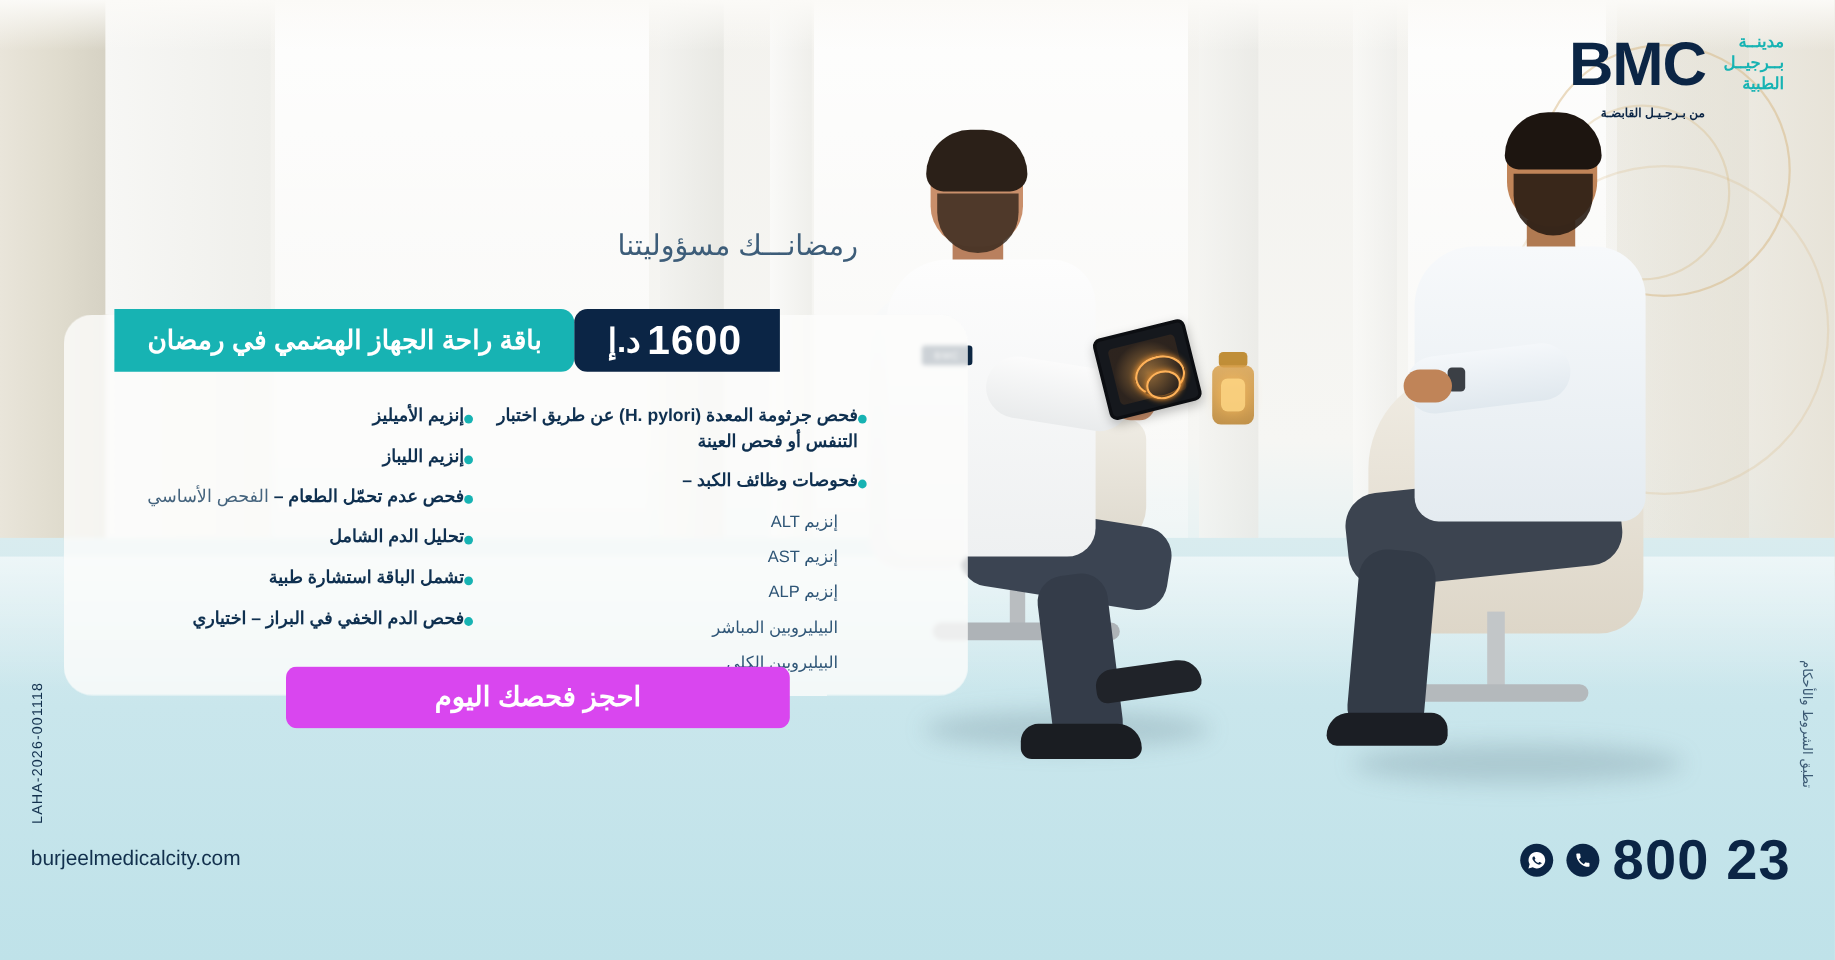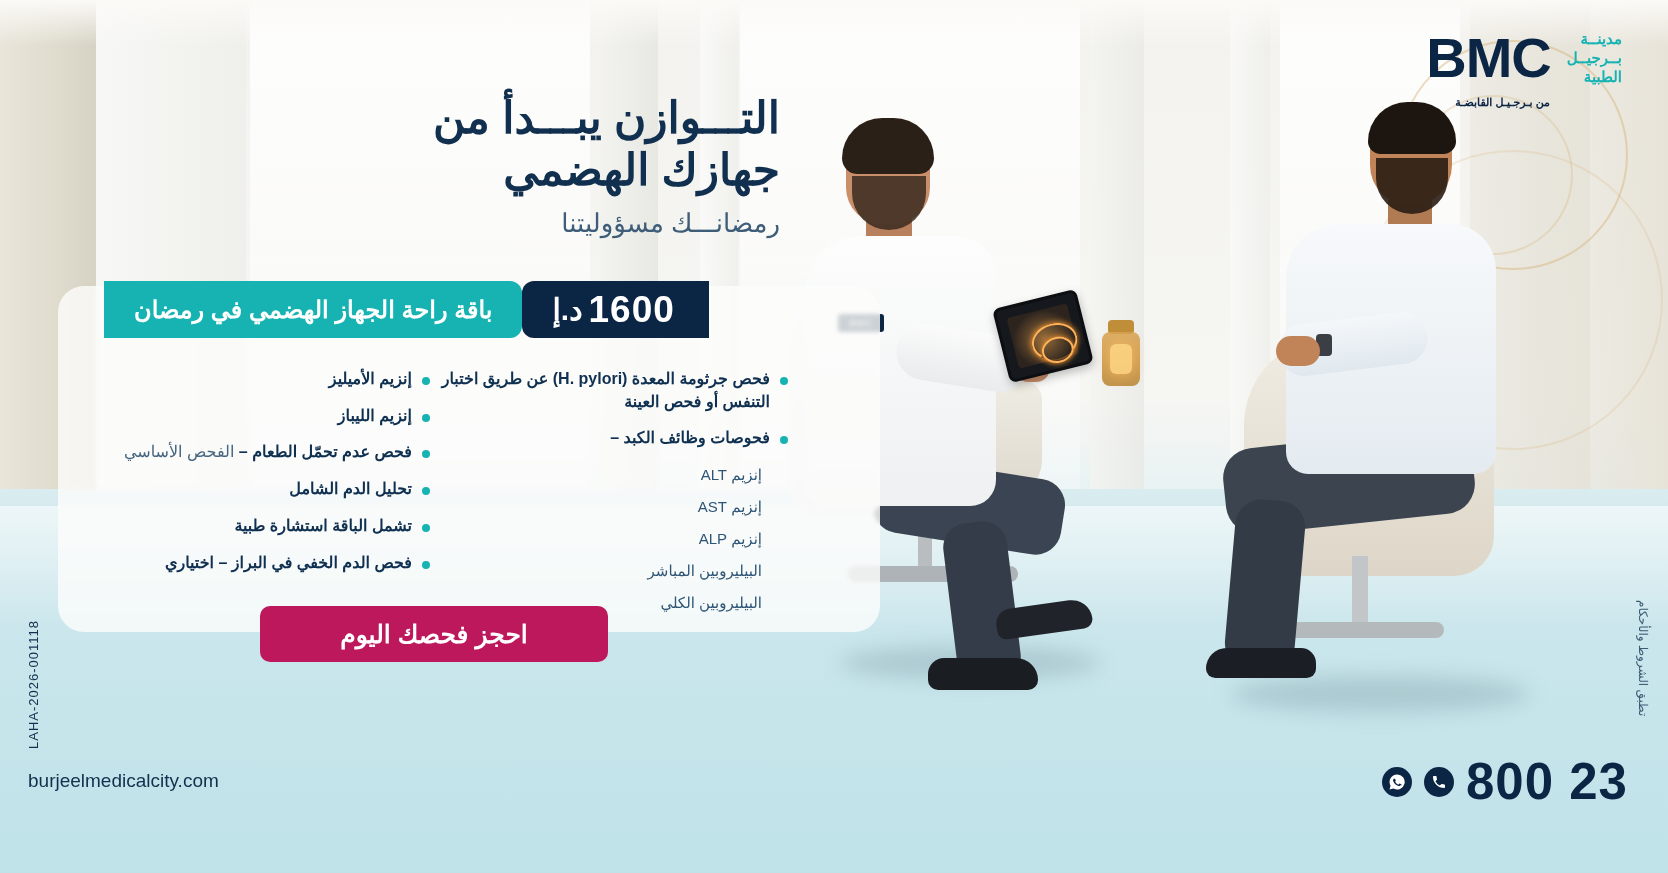"التـــوازن يبـــدأ من" div { html: <div> <div>التـــوازن يبـــدأ من</div> <div>جهازك الهضمي</div> </div> -> none }
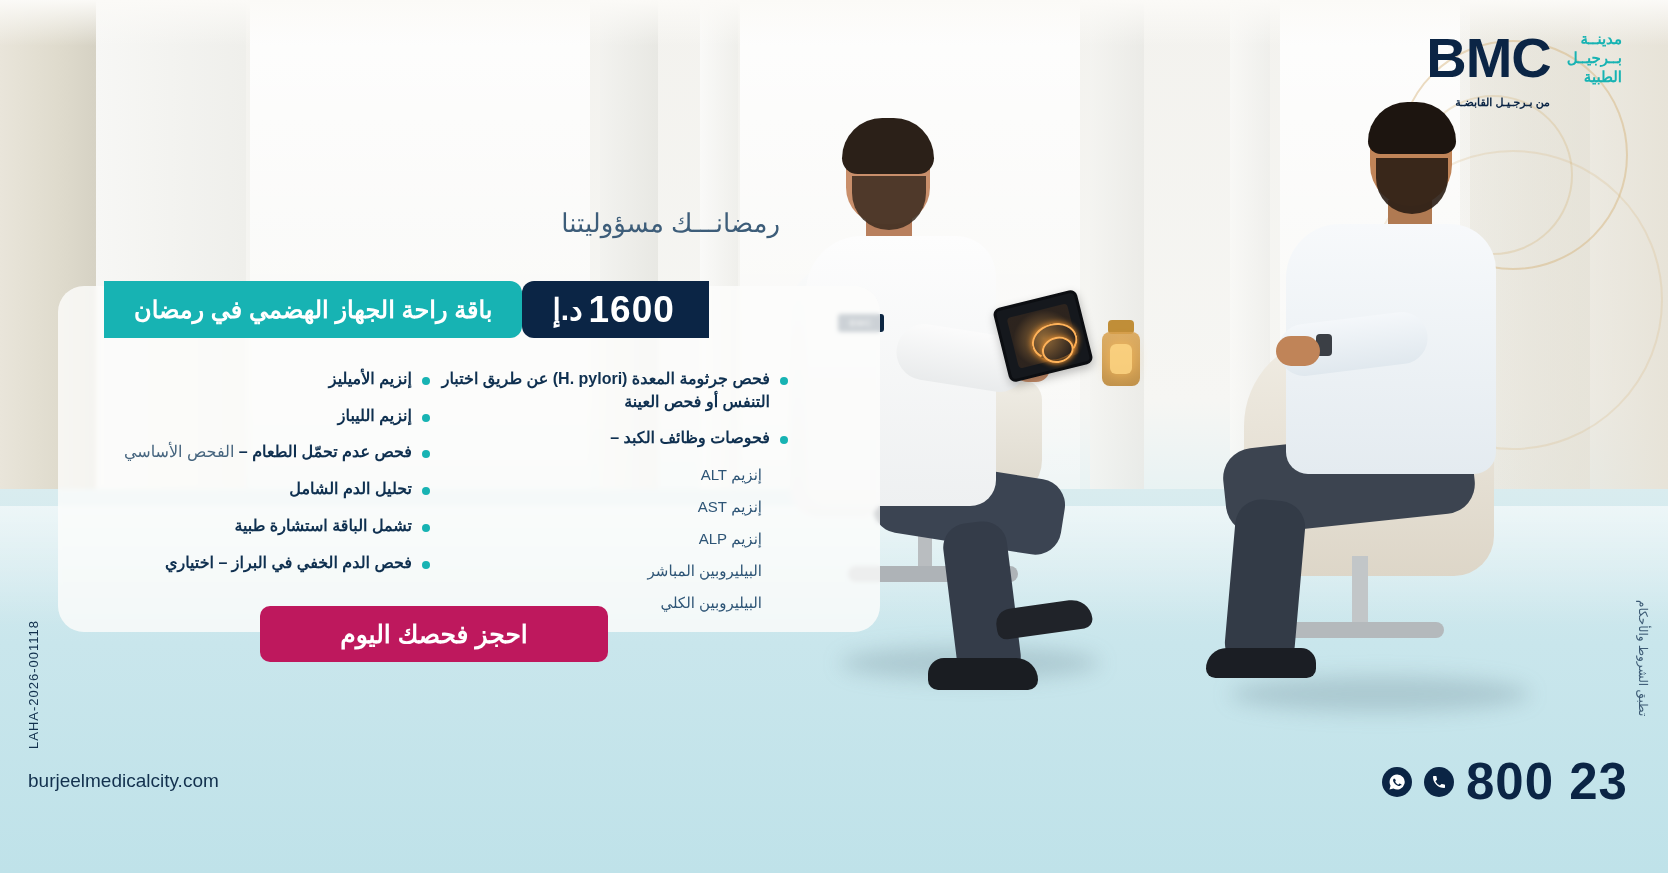"إنزيم الأميليز" .bullet { gap: 10px -> none }
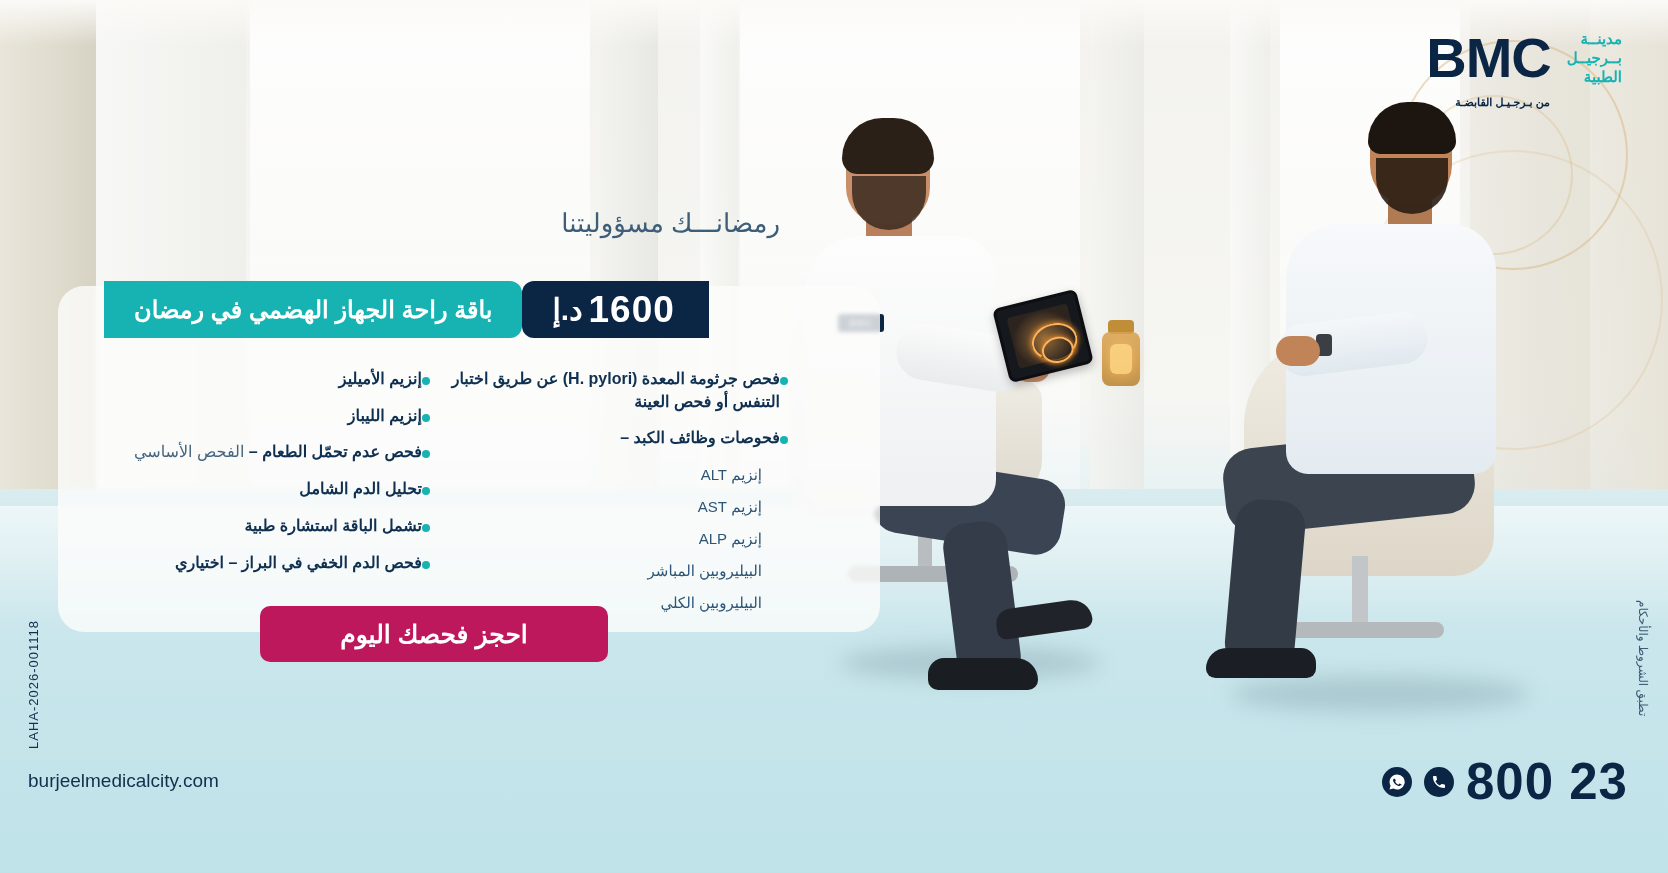"احجز فحصك اليوم" #cta { background: #be185d -> #d946ef; width: 348px -> 458px }
